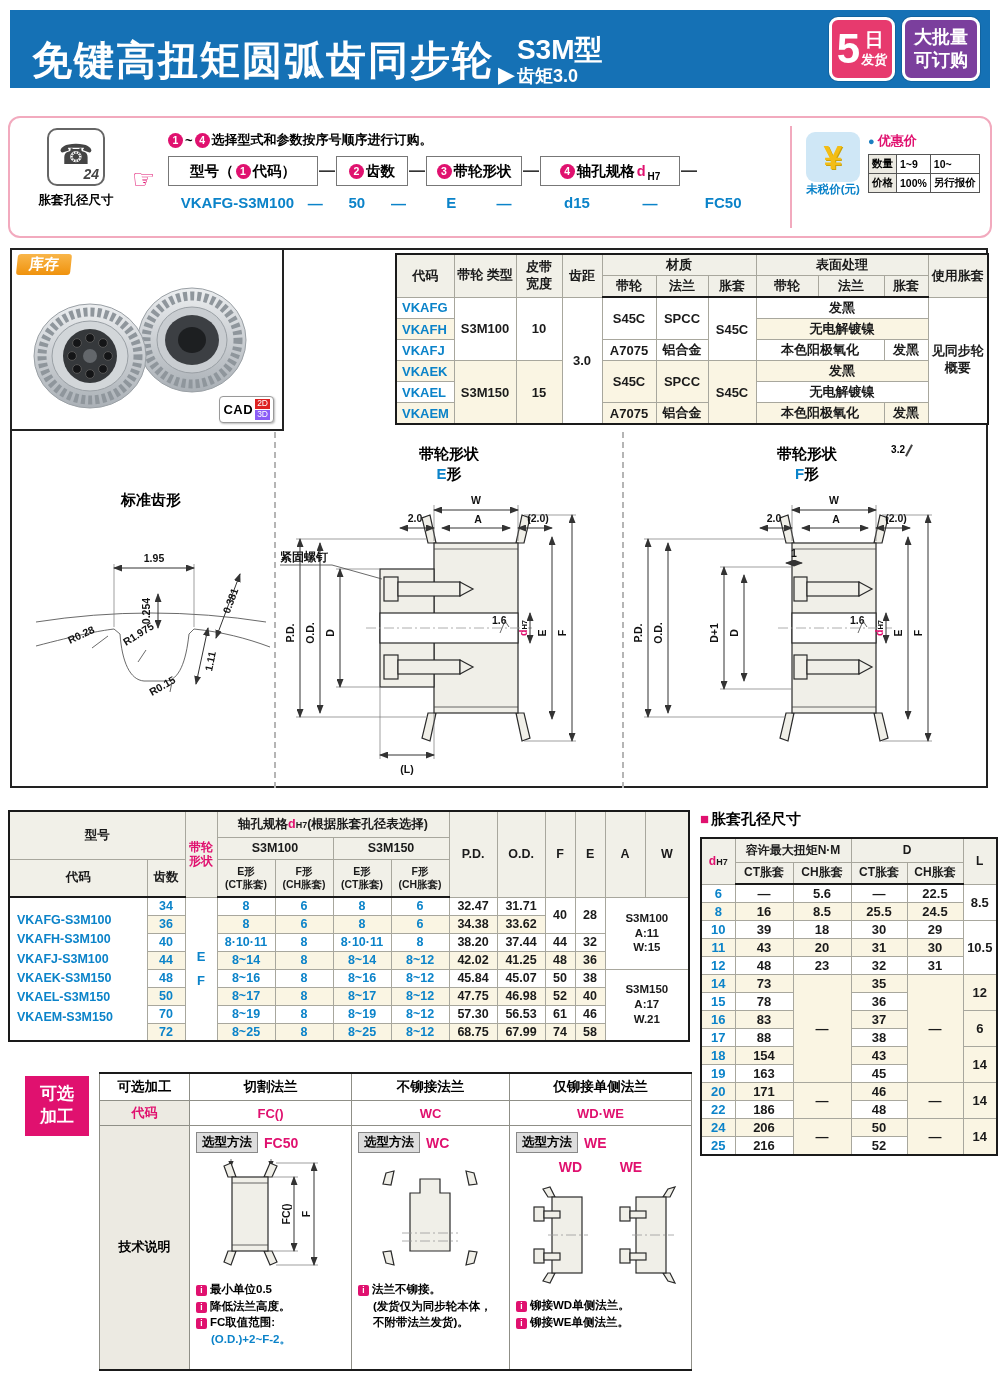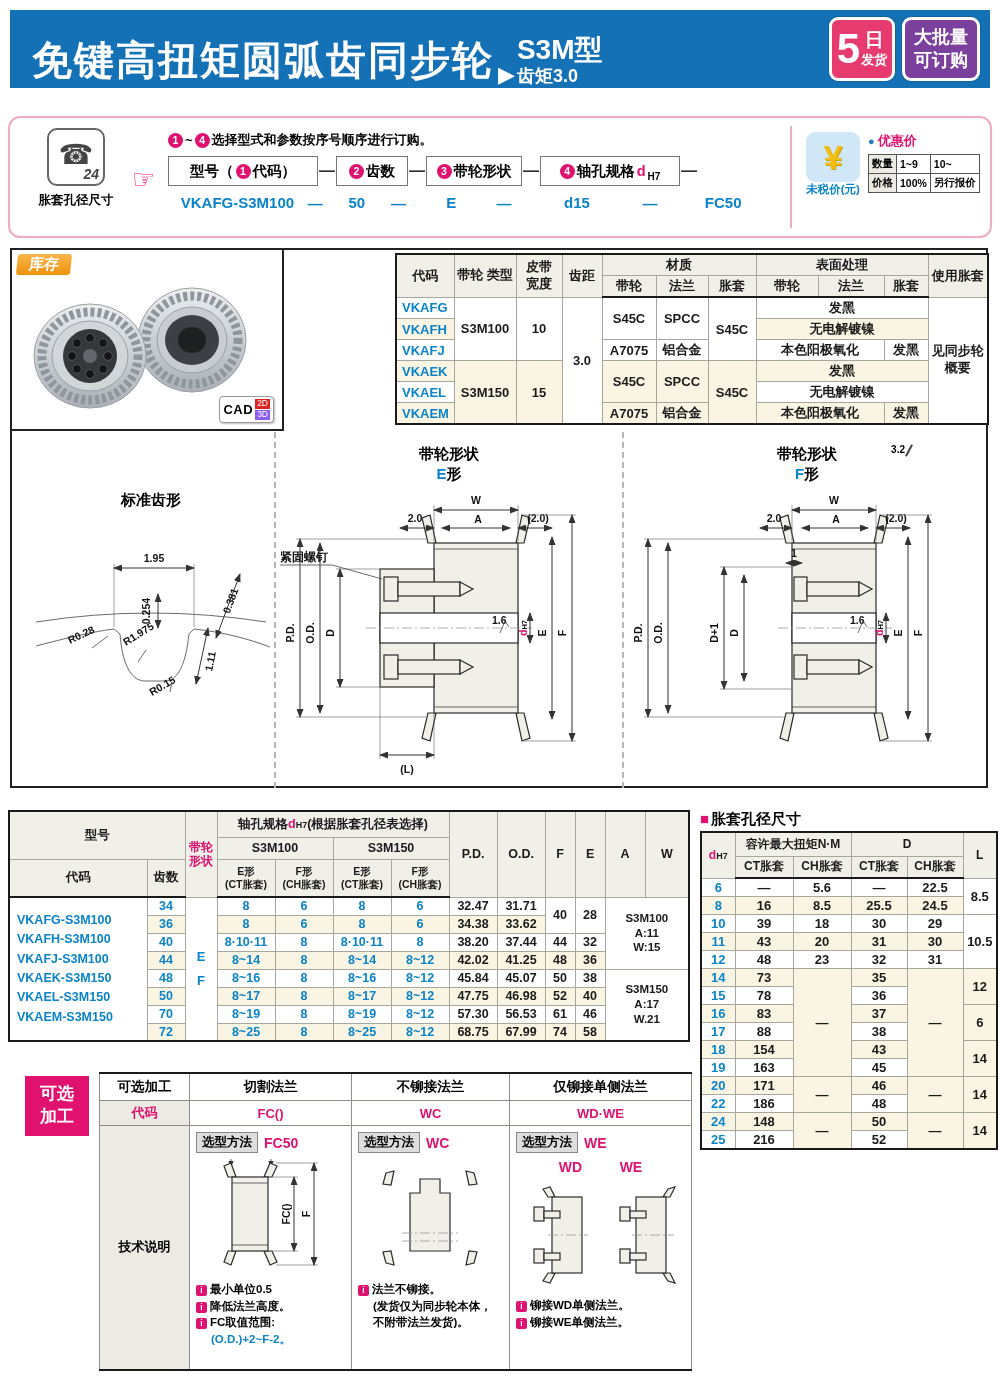"■胀套孔径尺寸" .btitle { margin-bottom: 2px -> 8px }
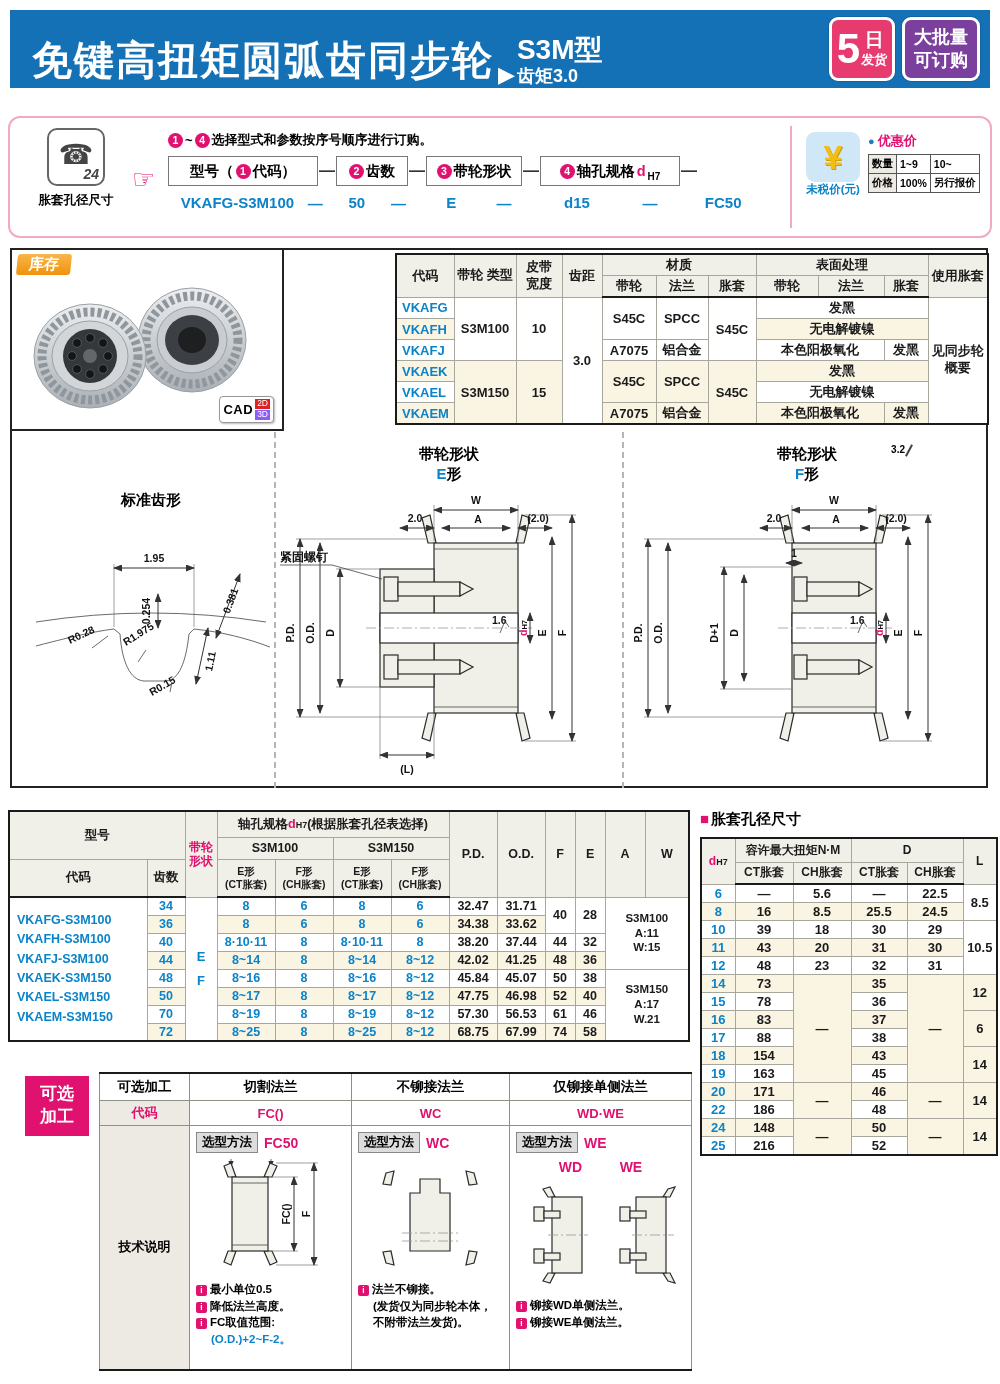"148" td { text: 148 -> 206 }
